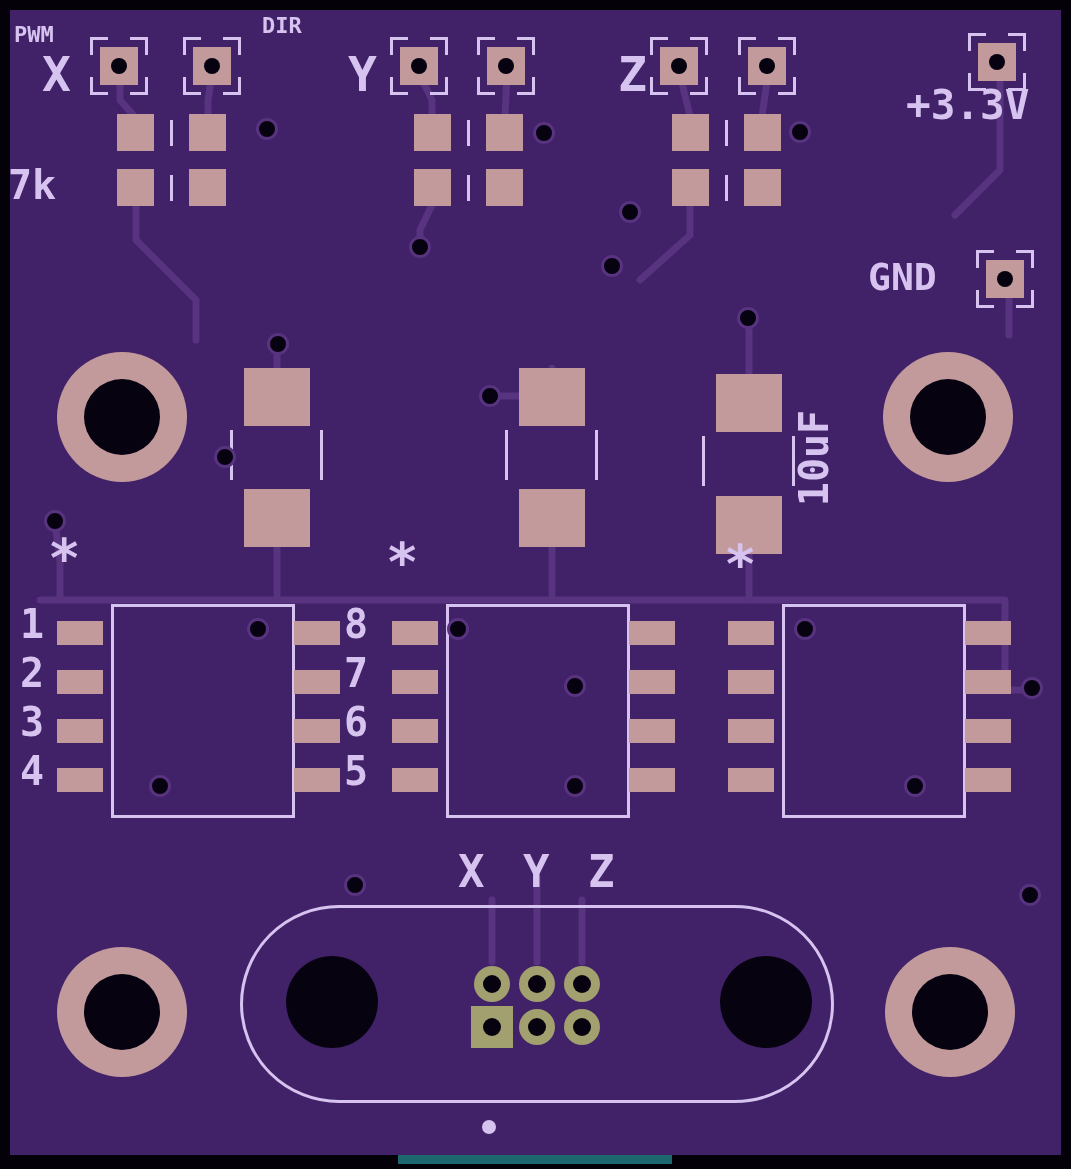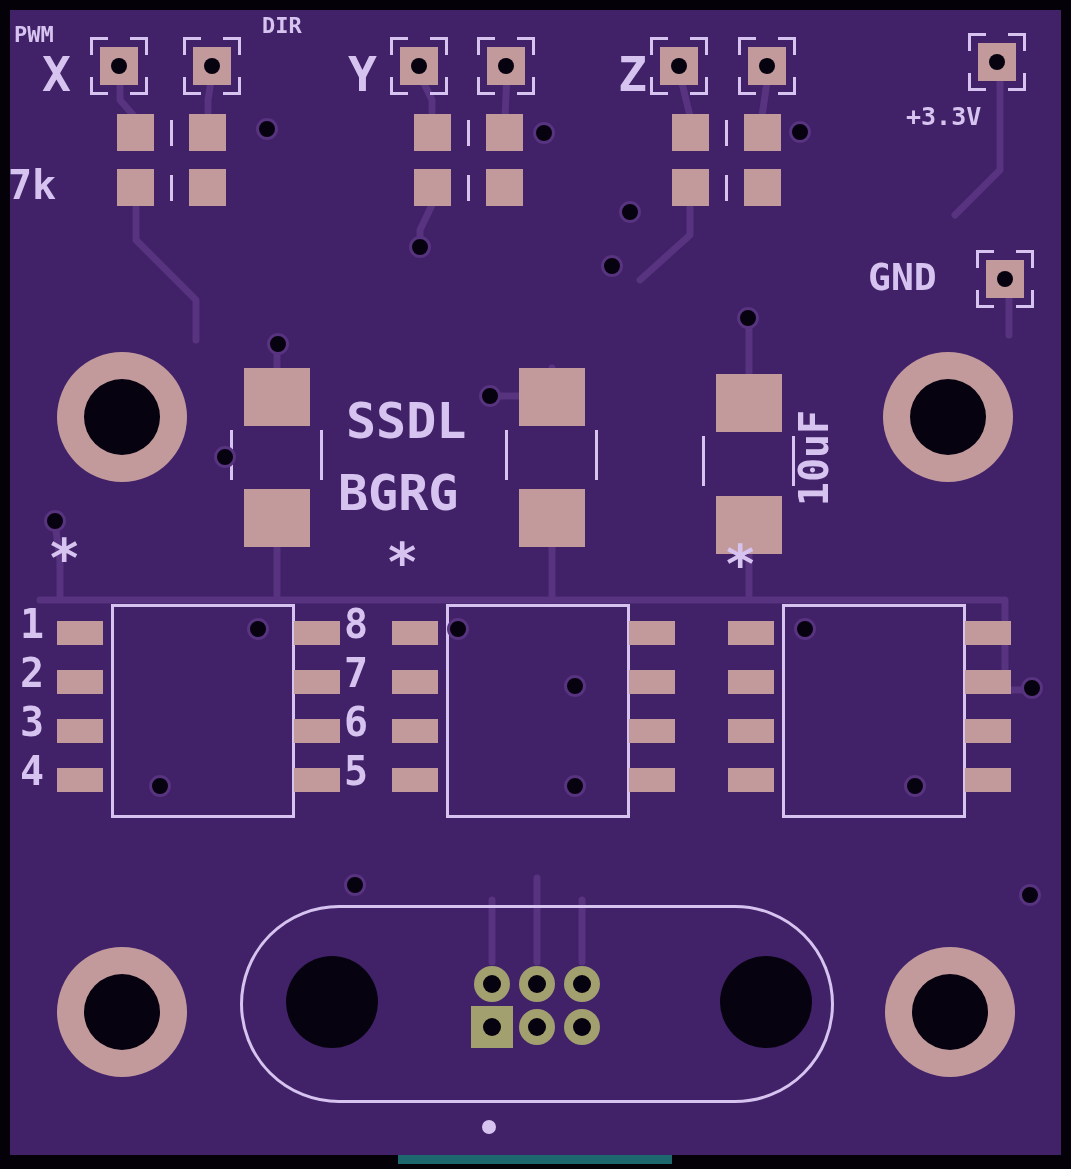"+3.3V" div.silk { font-size: 25px -> 41px; top: 104px -> 85px }
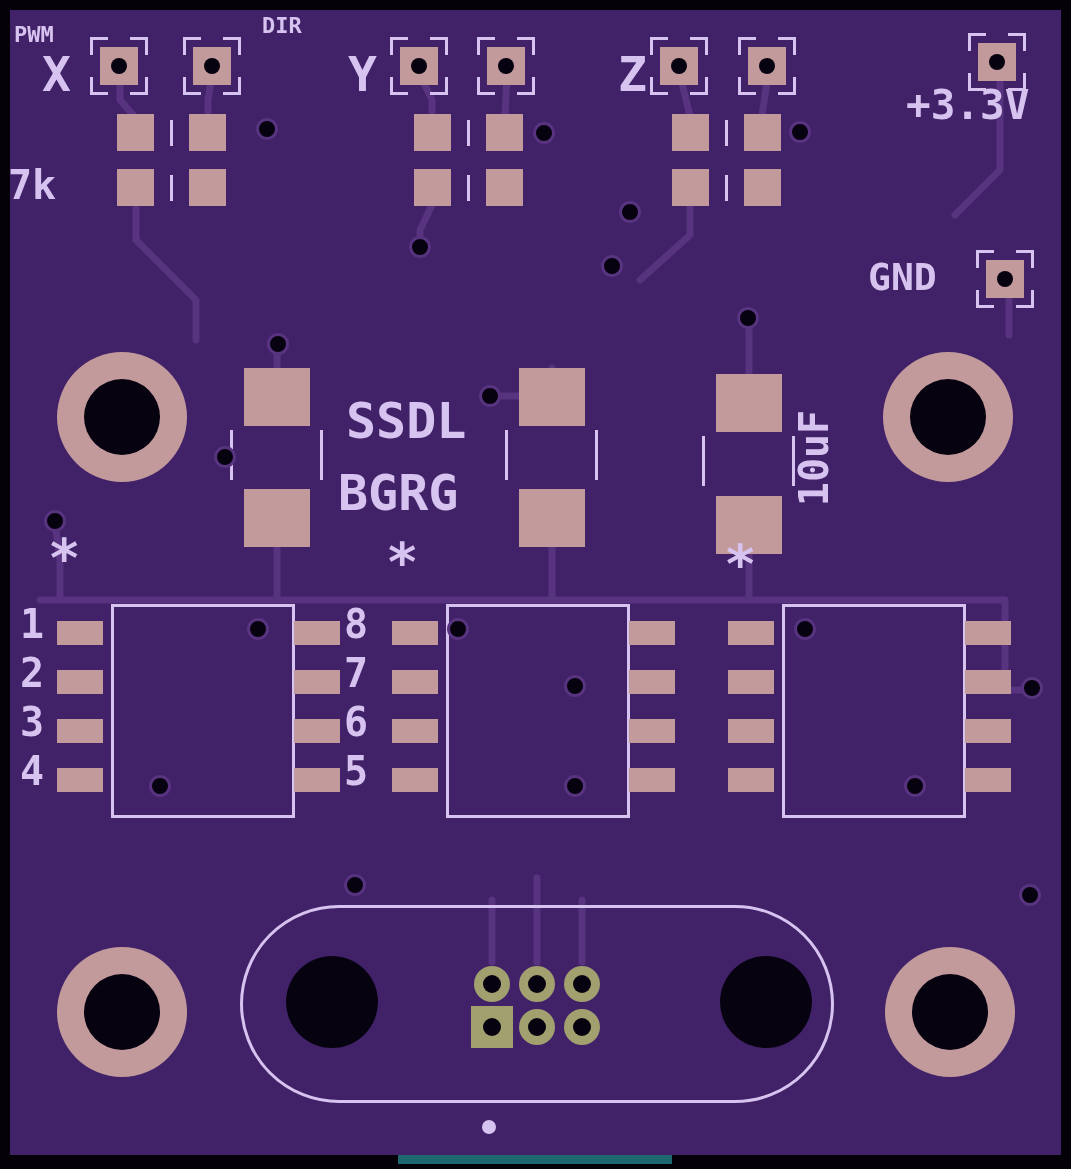"SSDL" div.silk { html: <div>SSDL</div> -> none }
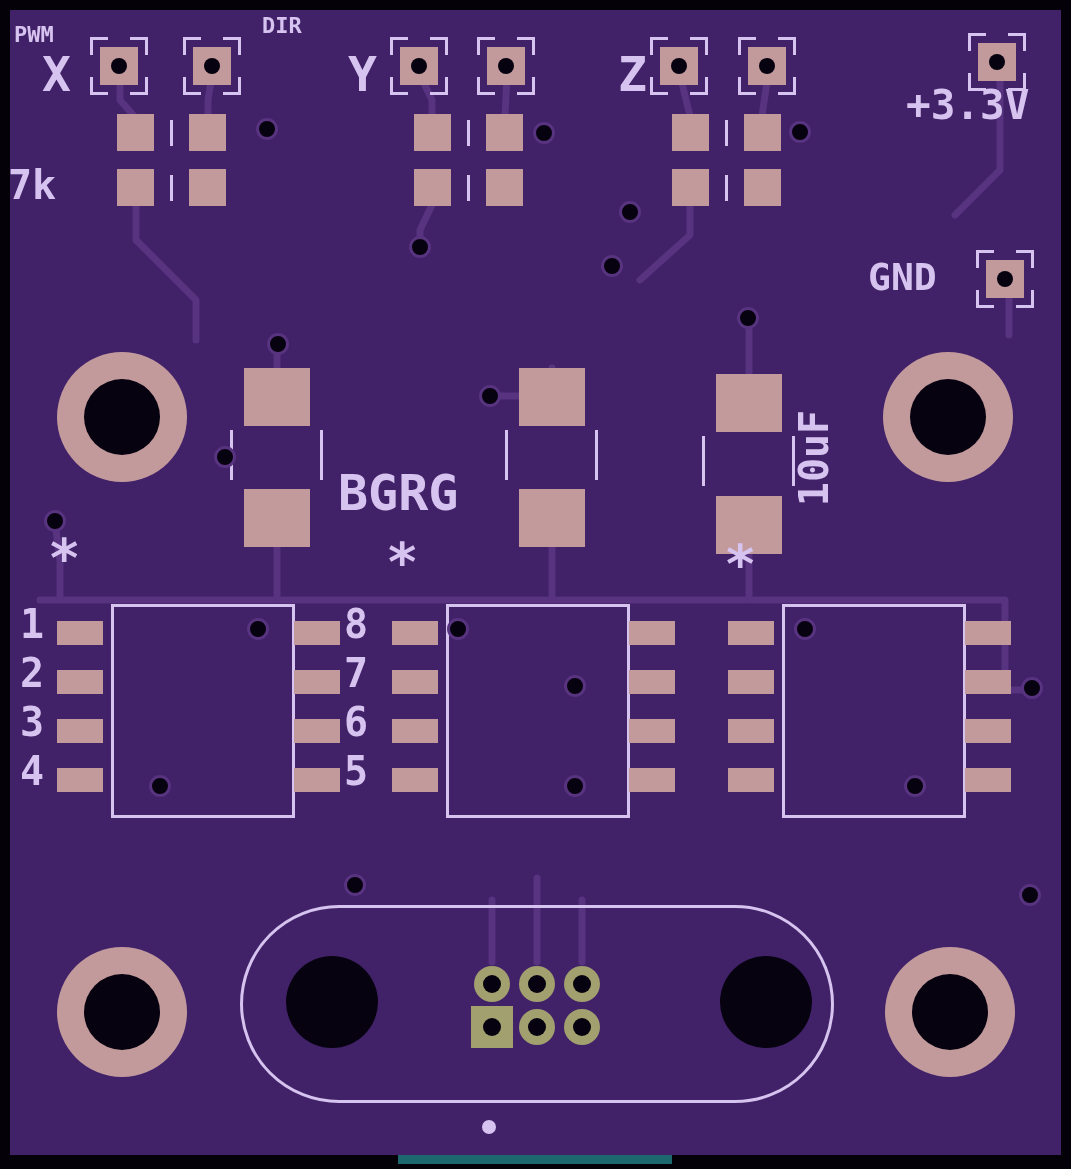"BGRG" div.silk { html: <div>BGRG</div> -> none }
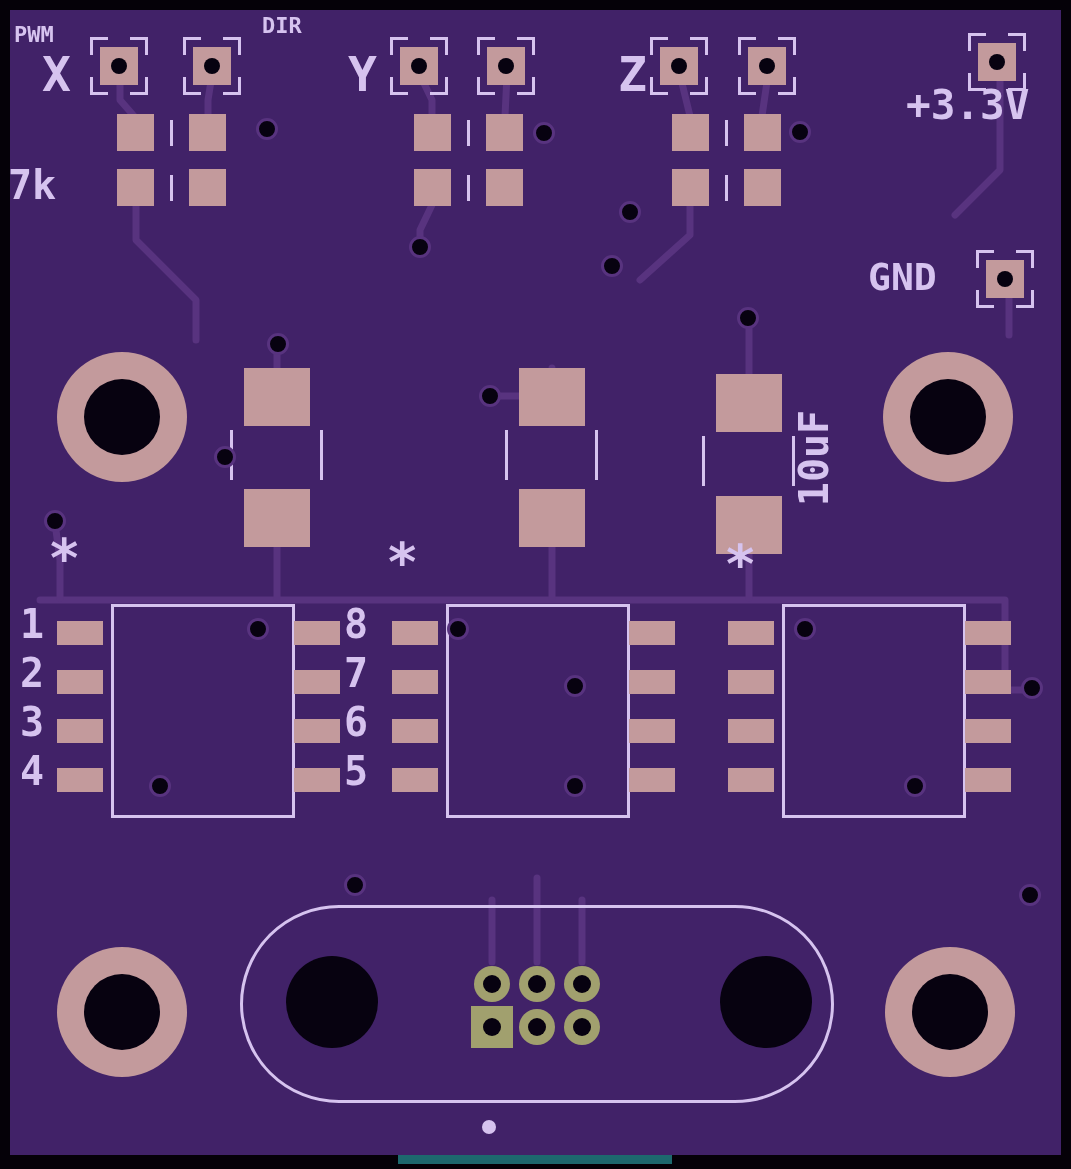"X Y Z" div.silk { html: none -> <div>X Y Z</div> }
